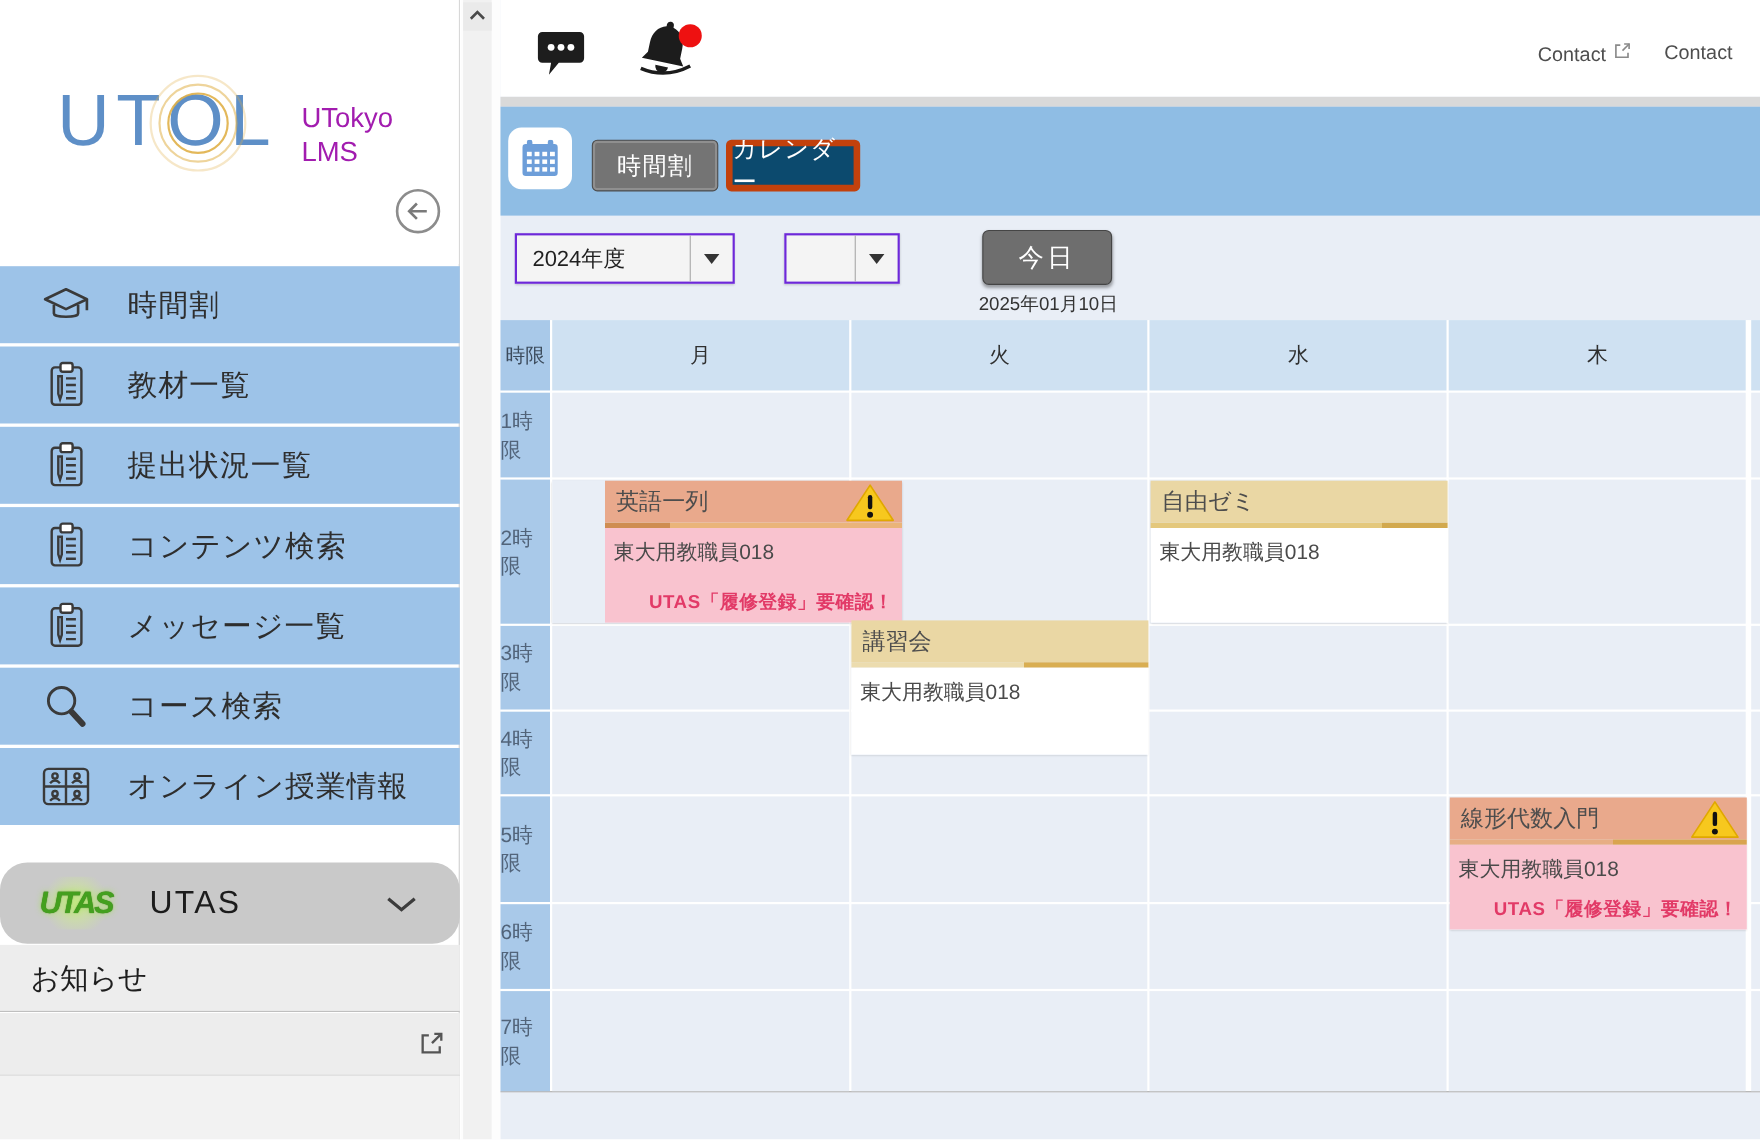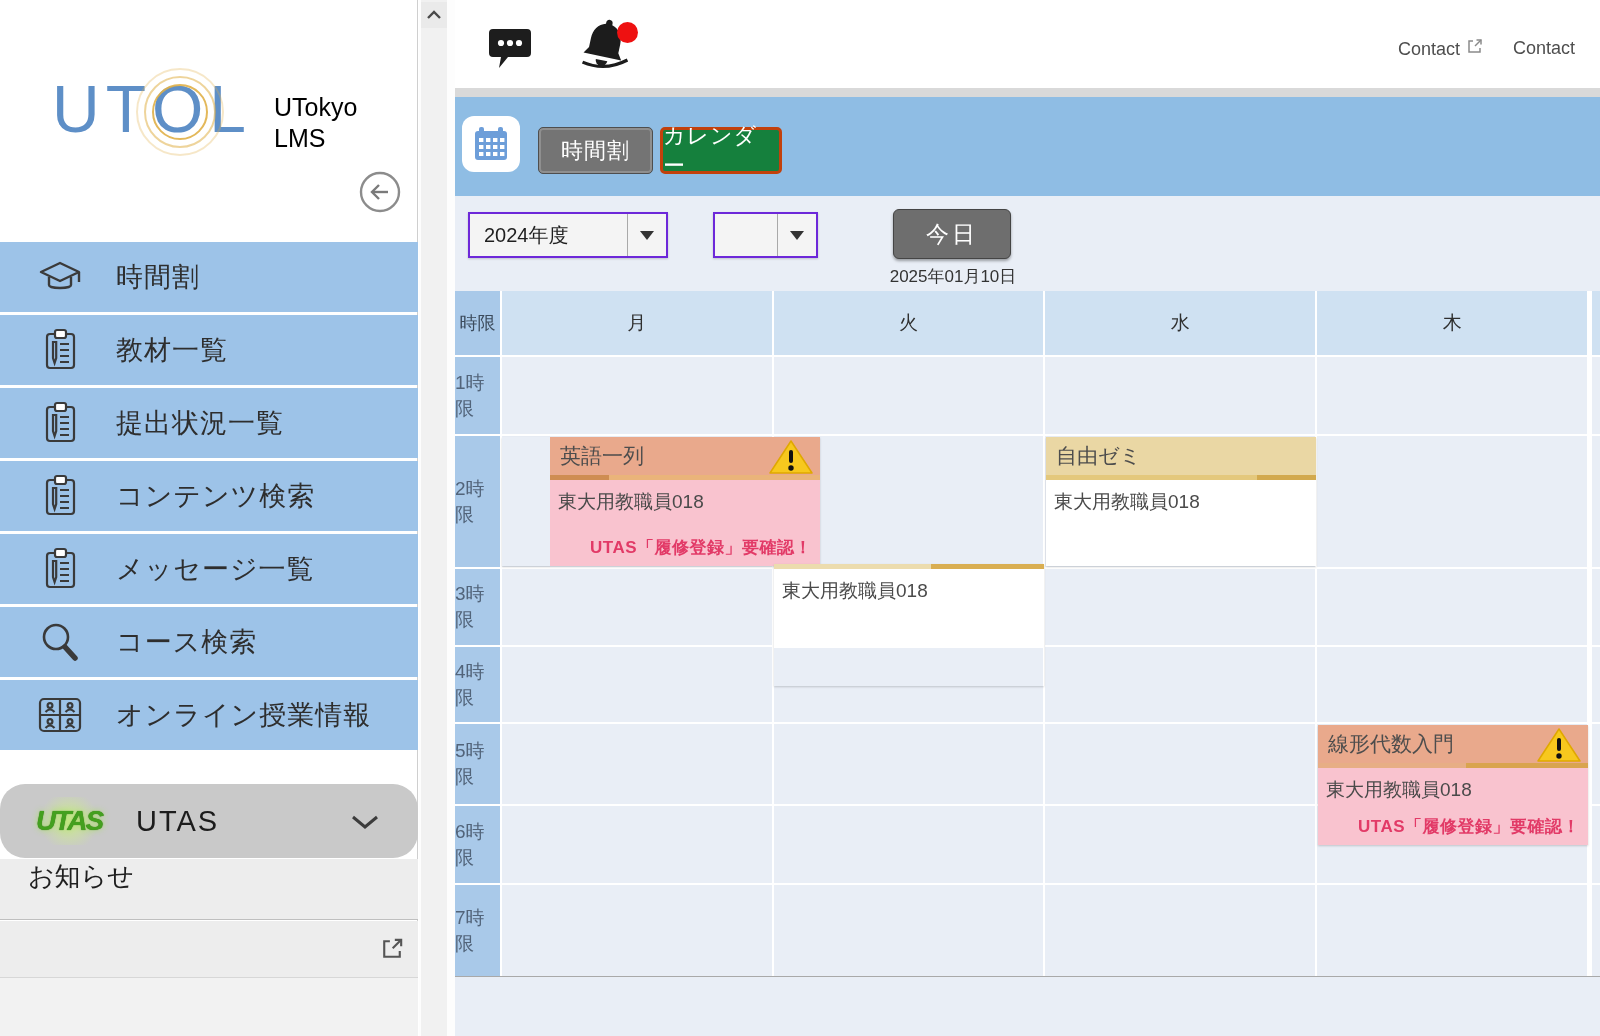"UTokyo" .logo-sub { color: #000000 -> #a21caf }
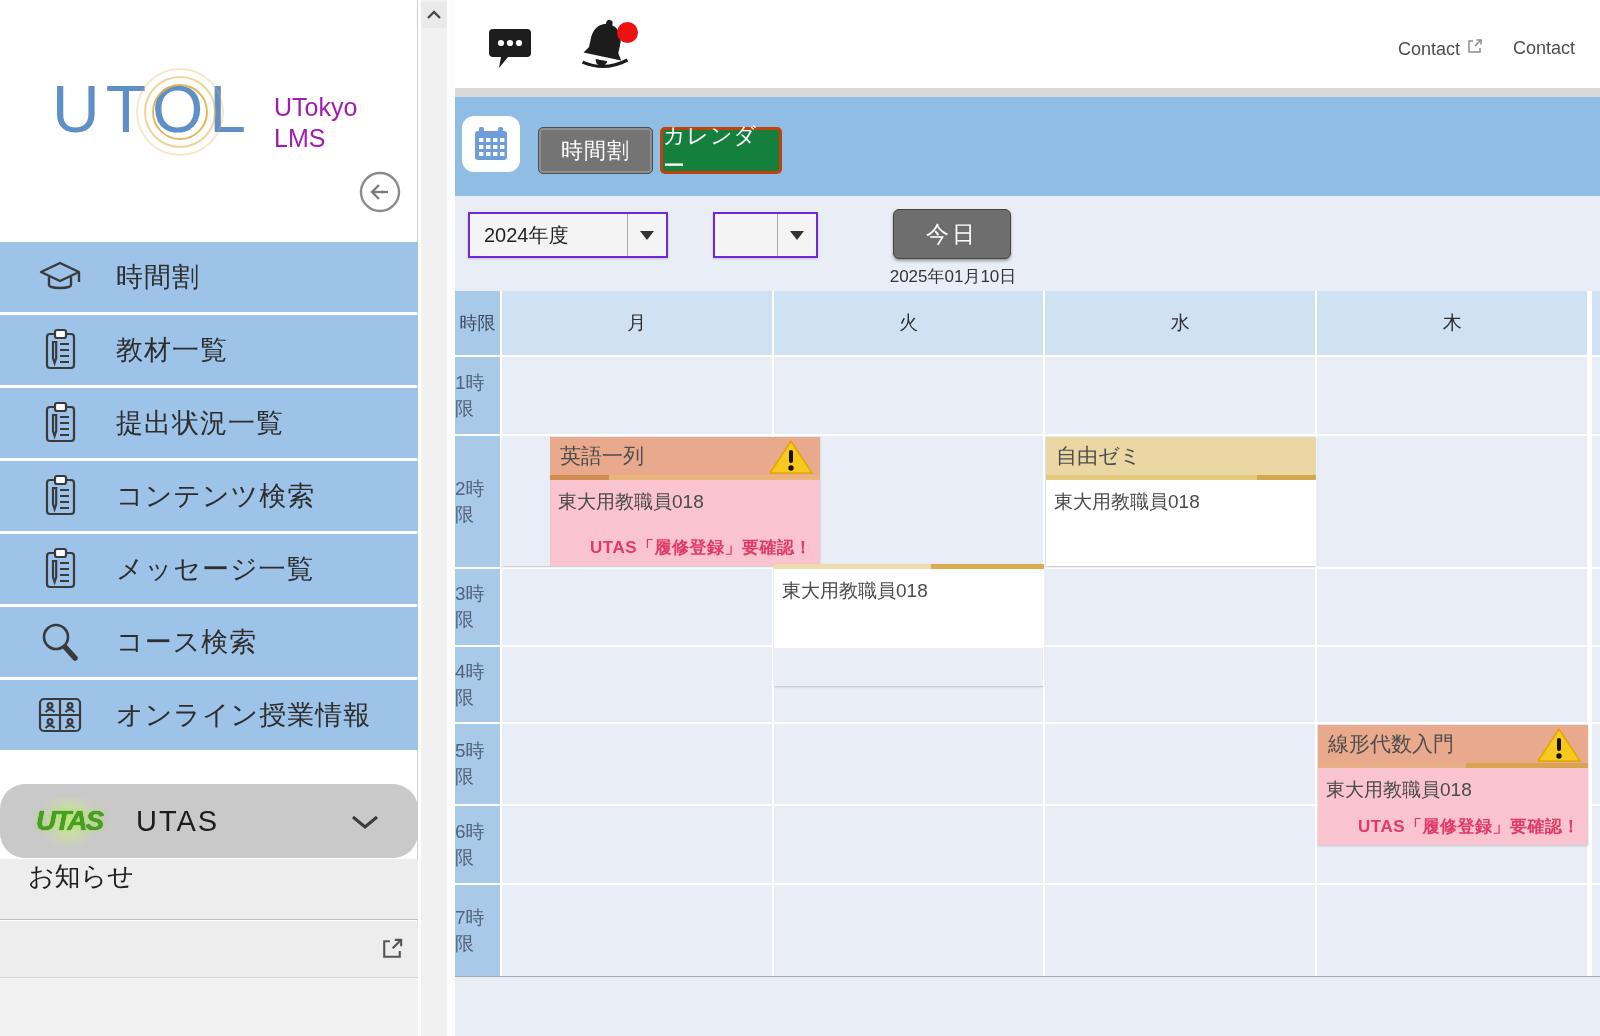"カレンダー" .tab-inactive { background: #15803d -> #0c4a6e; border: 3px solid #c2410c -> 6px solid #c2410c }
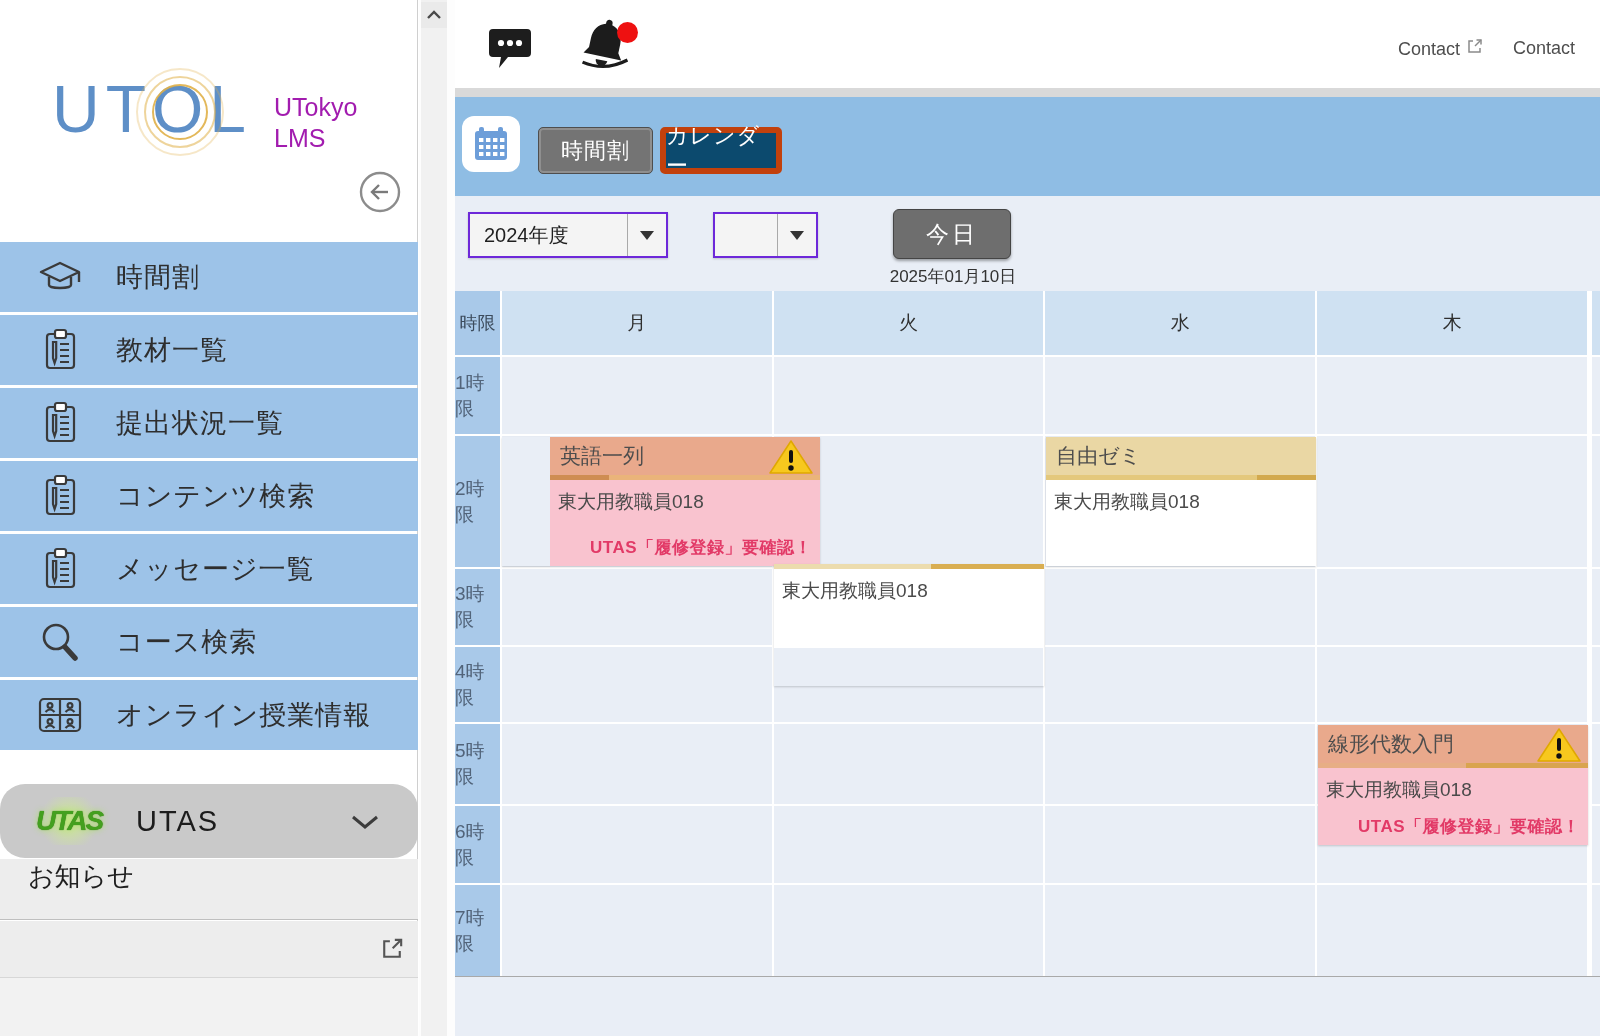"講習会" div.card-h { html: none -> <div> <span>講習会</span> </div> }
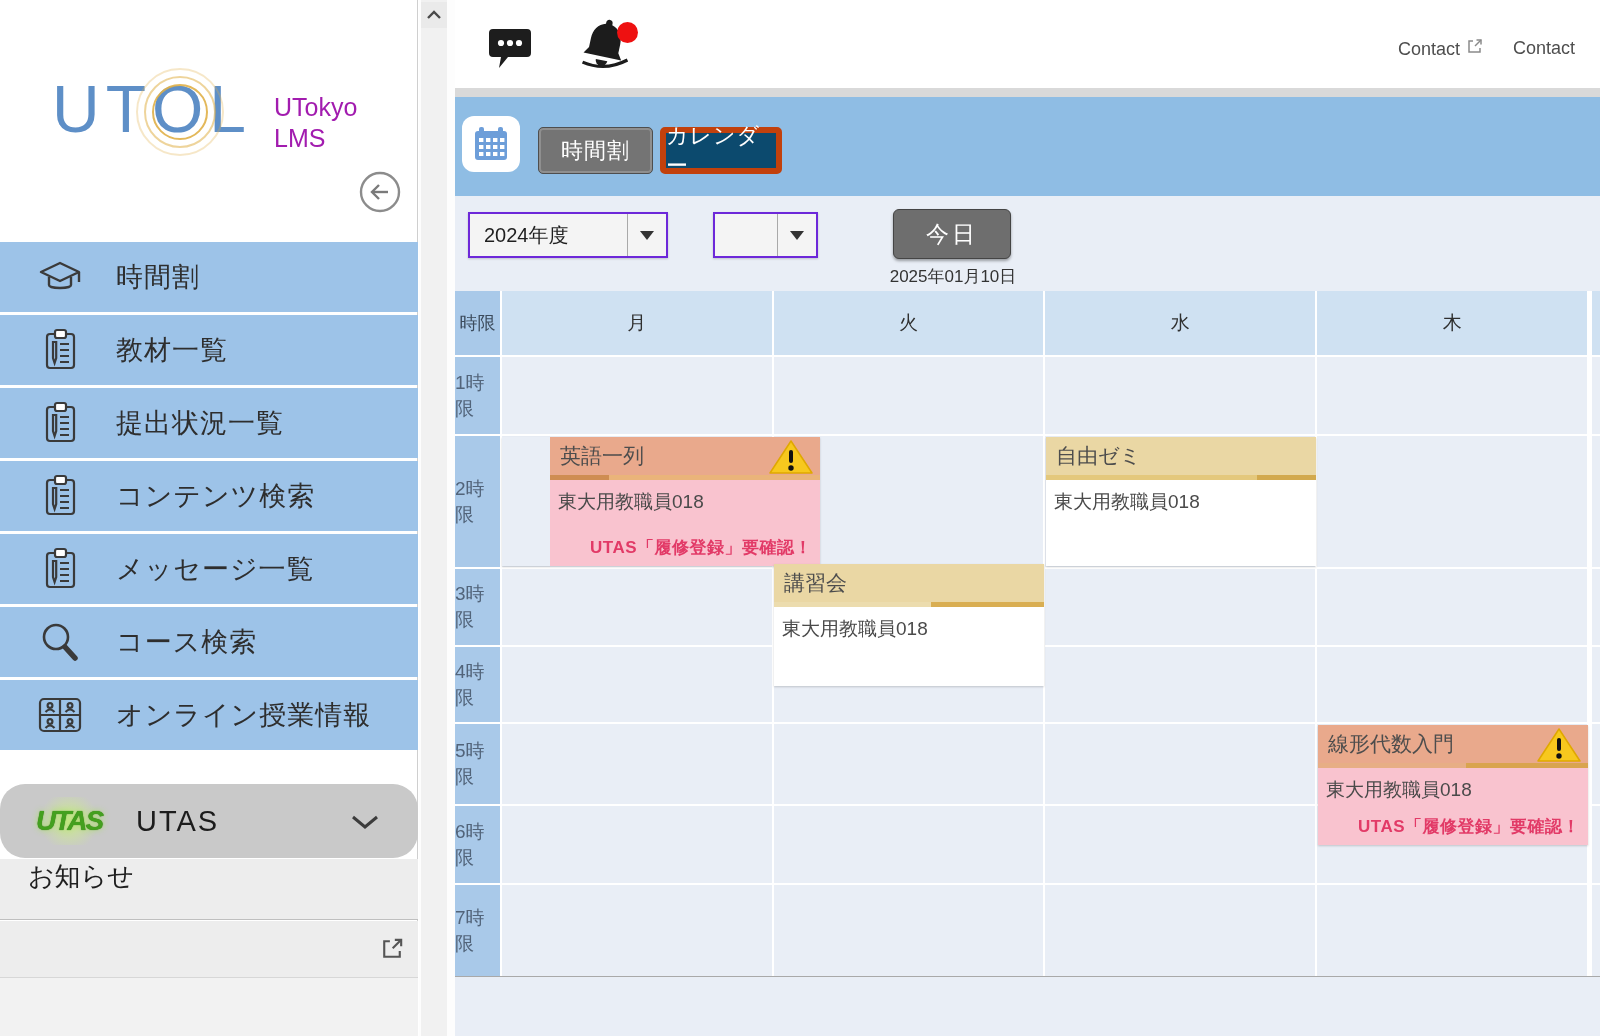"5時限" div.trow { height: 80px -> 96px }
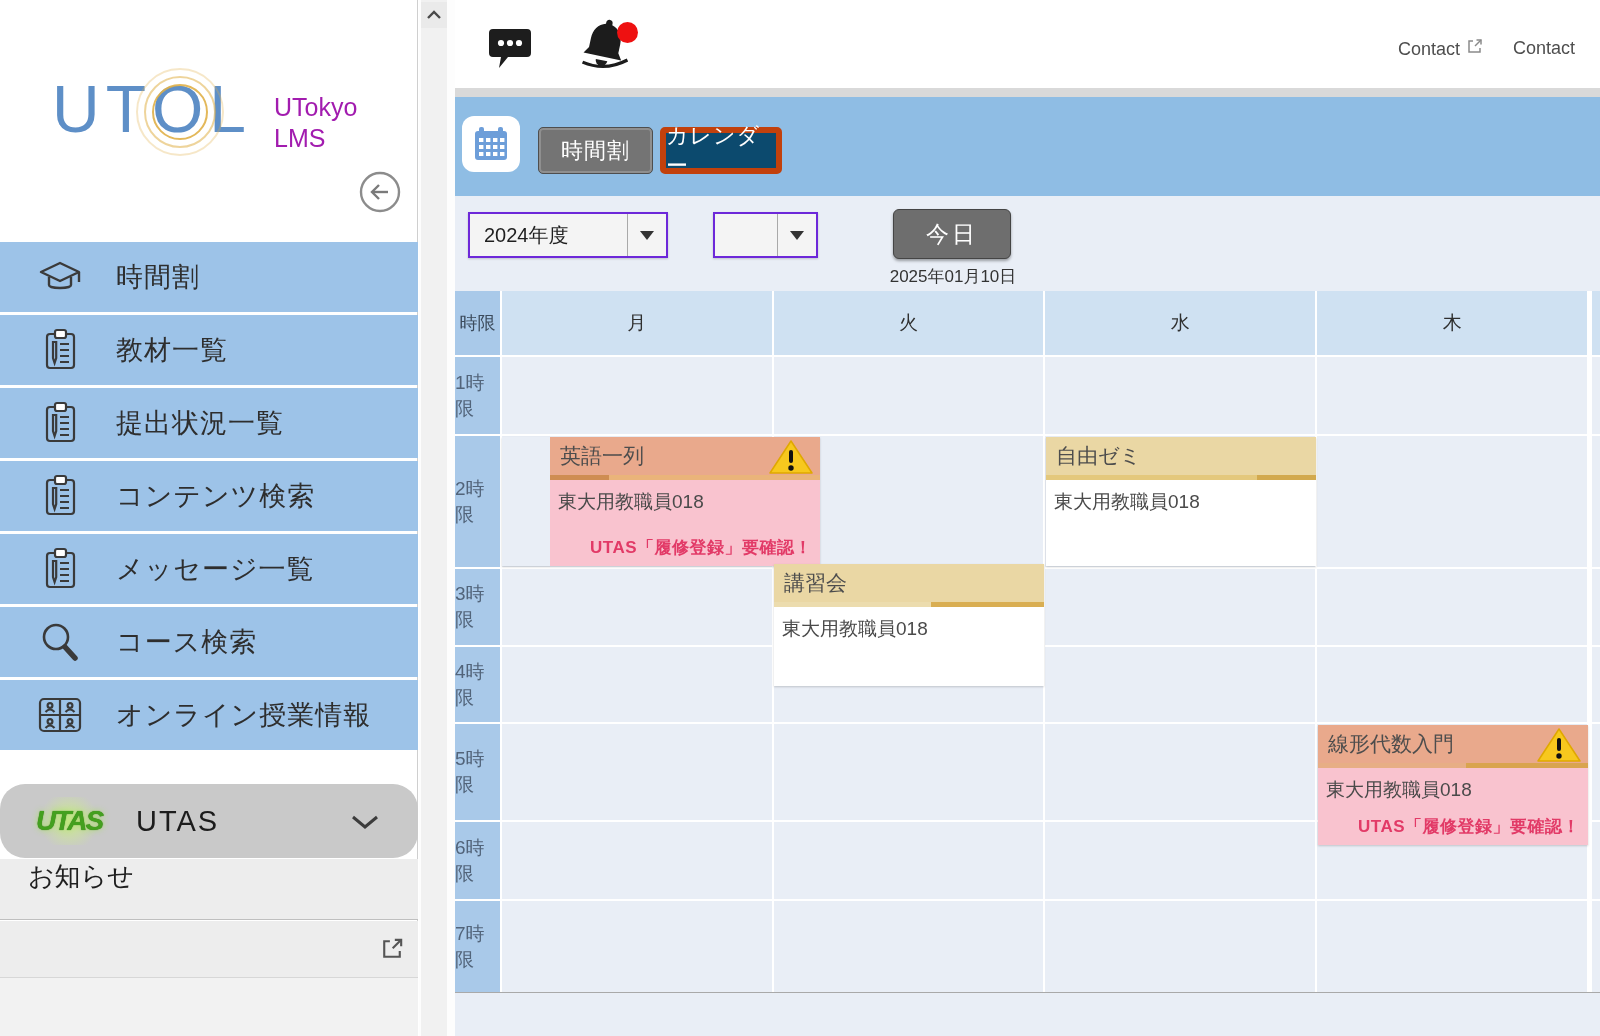"お知らせ" .utas-row { align-items: flex-start -> center }
